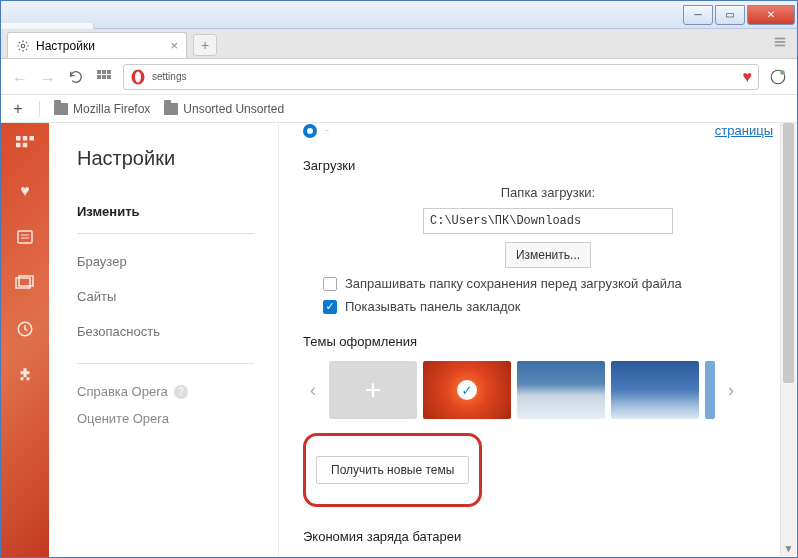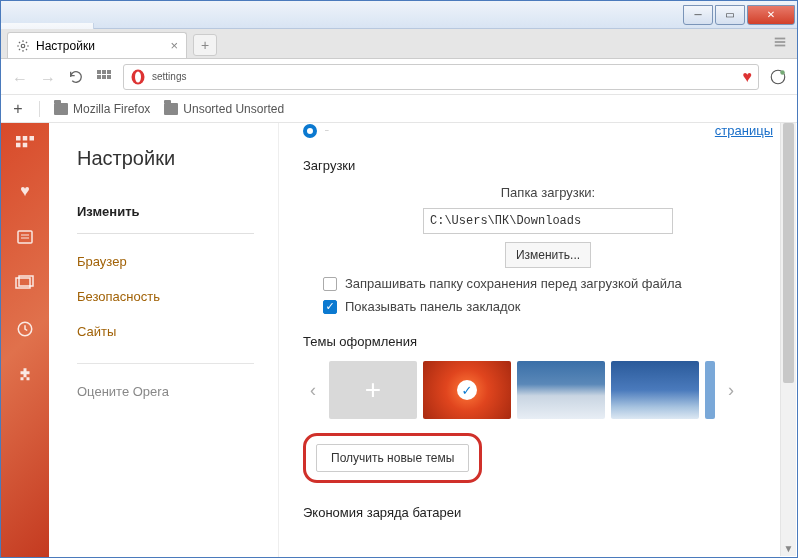"Браузер" .sidebar .nav-item { color: #a16207 -> #737373 }
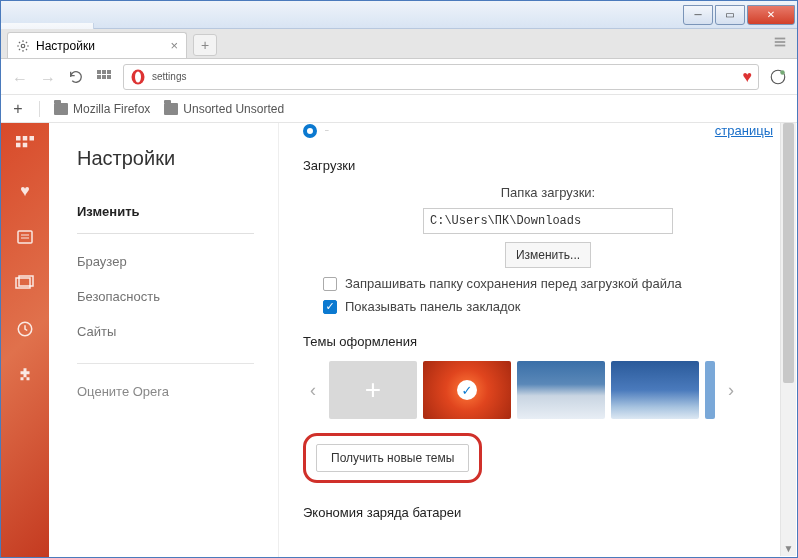"Безопасность" div.nav-item { order: before "Сайты" -> after "Сайты" }
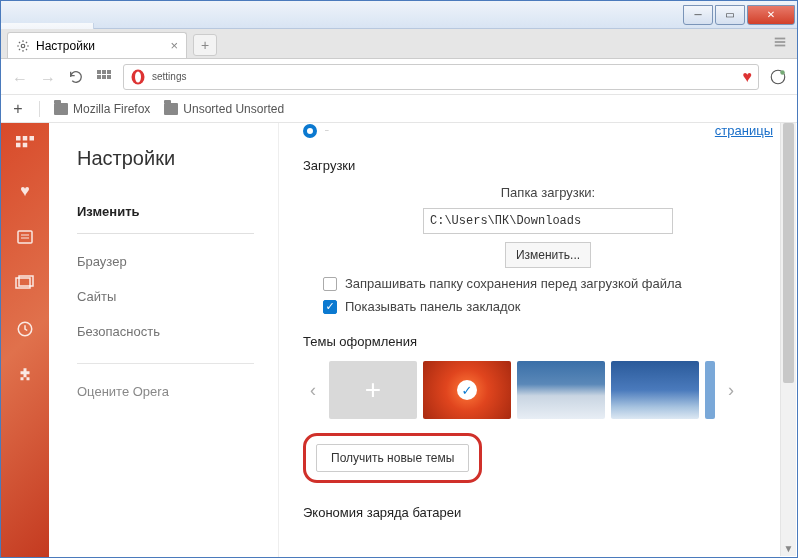"Справка Opera" div.help-item { html: none -> <div> <span>Справка Opera</span> <span>?</span> </div> }
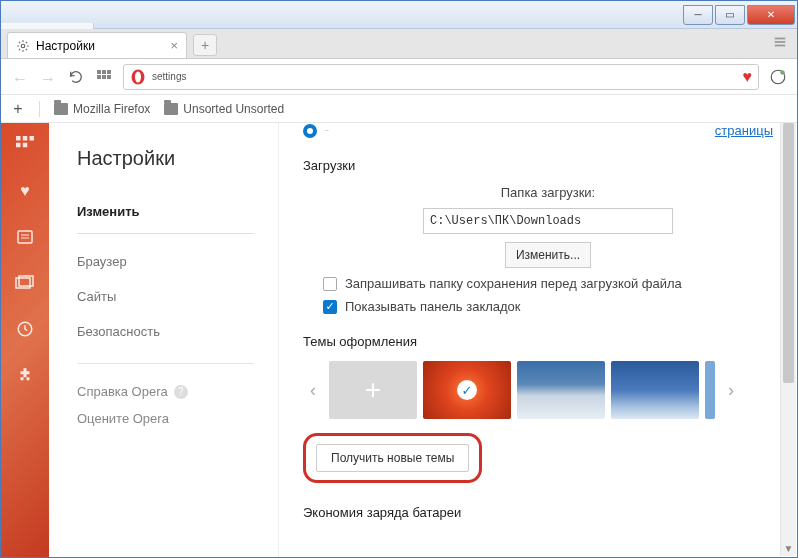"Получить новые темы" .highlight-ring { padding: 8px 10px -> 20px 10px }
